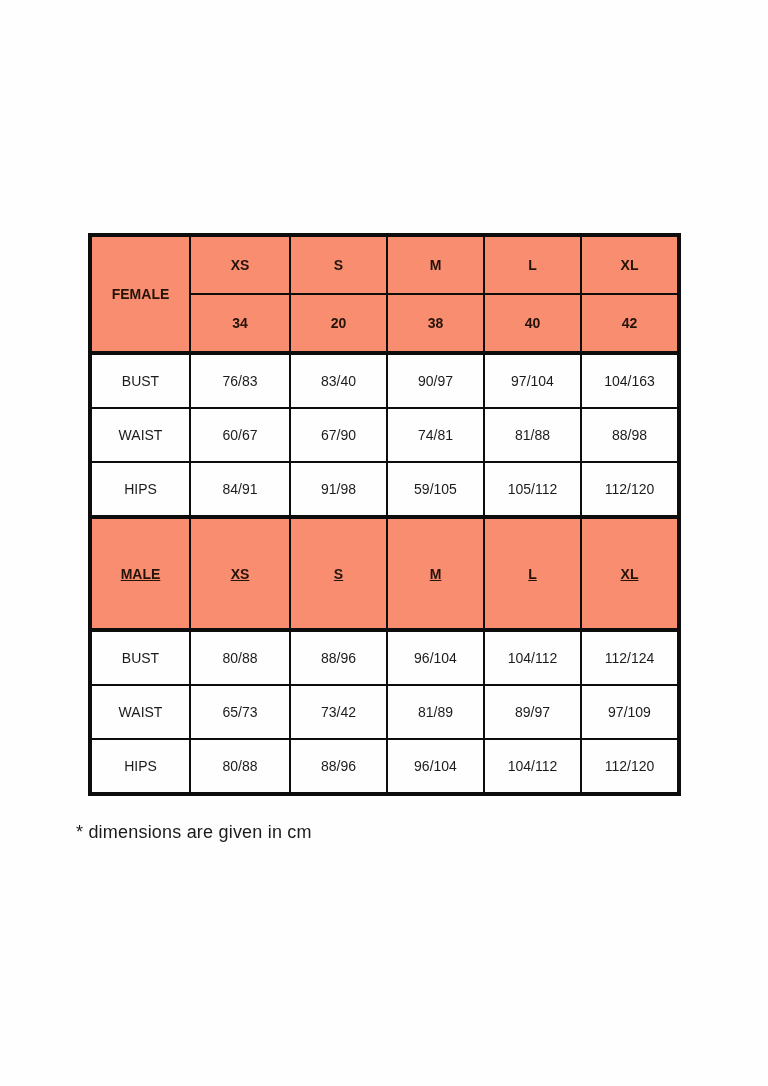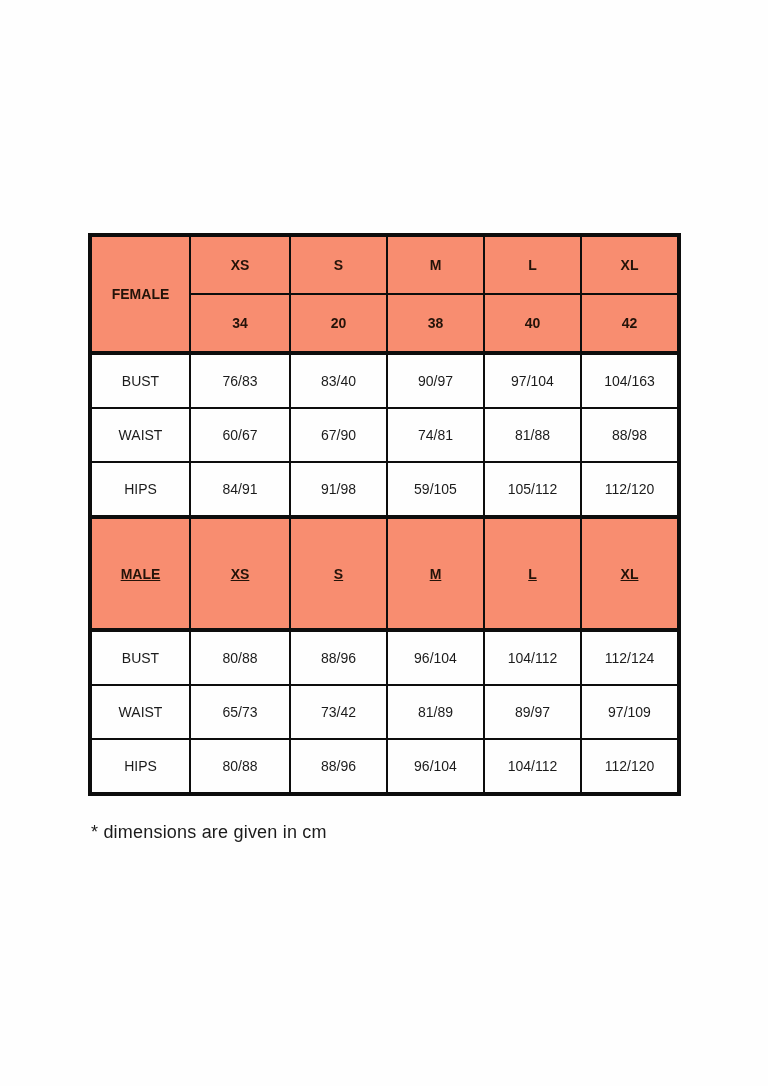"* dimensions are given in" .footnote { left: 91px -> 76px }
